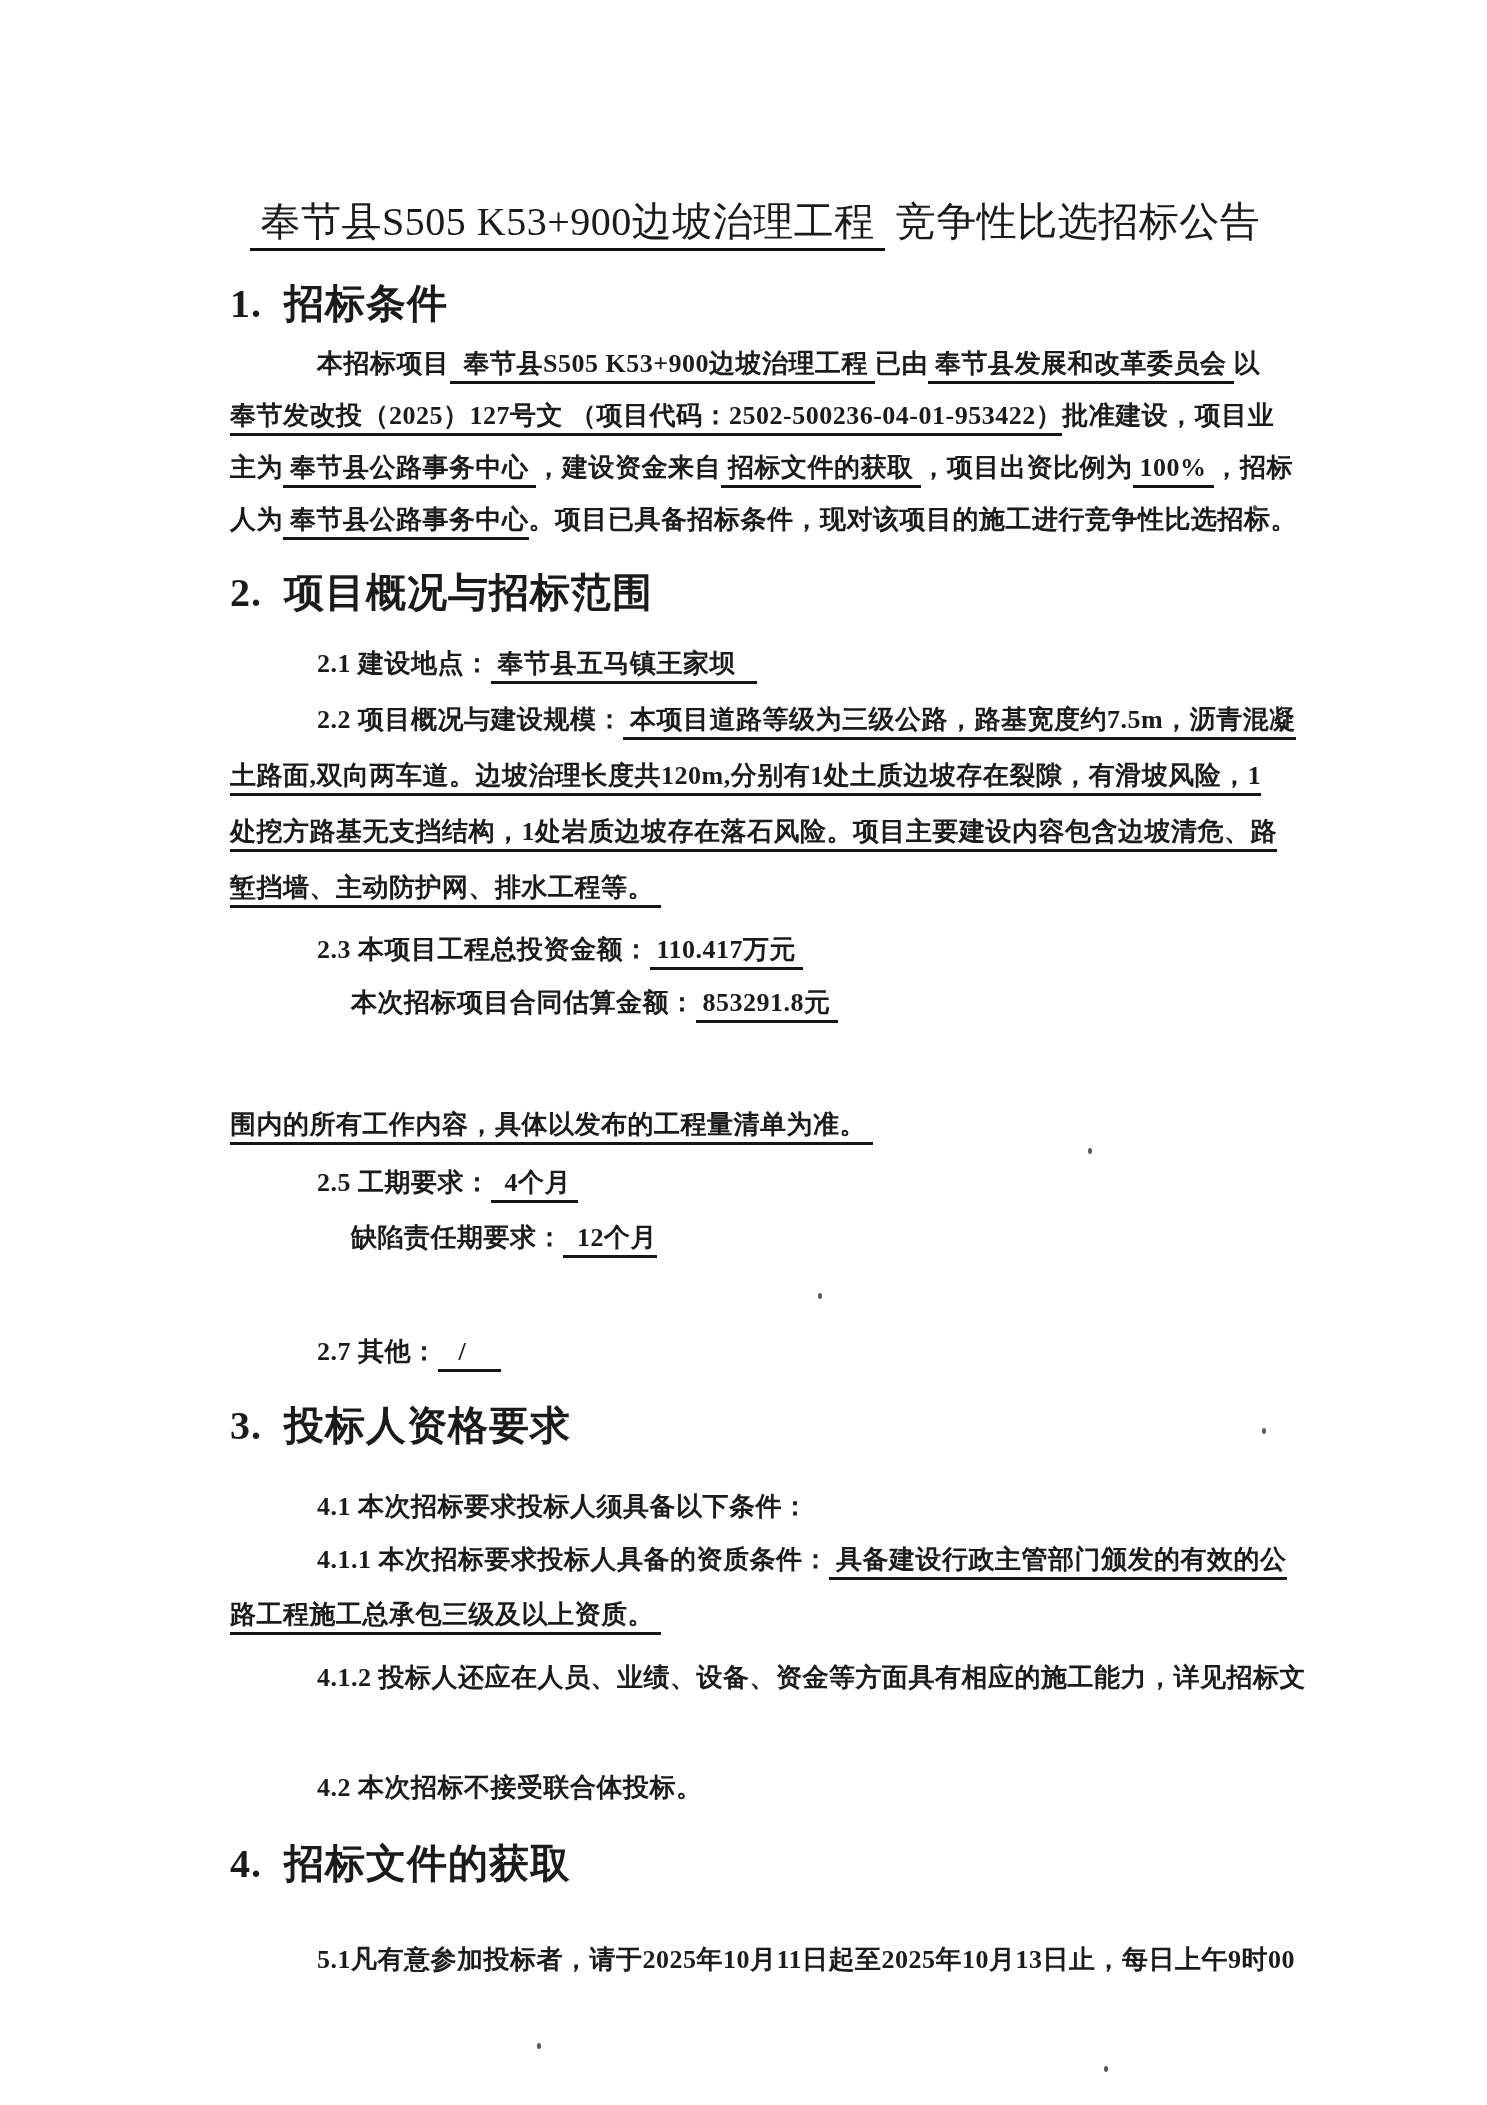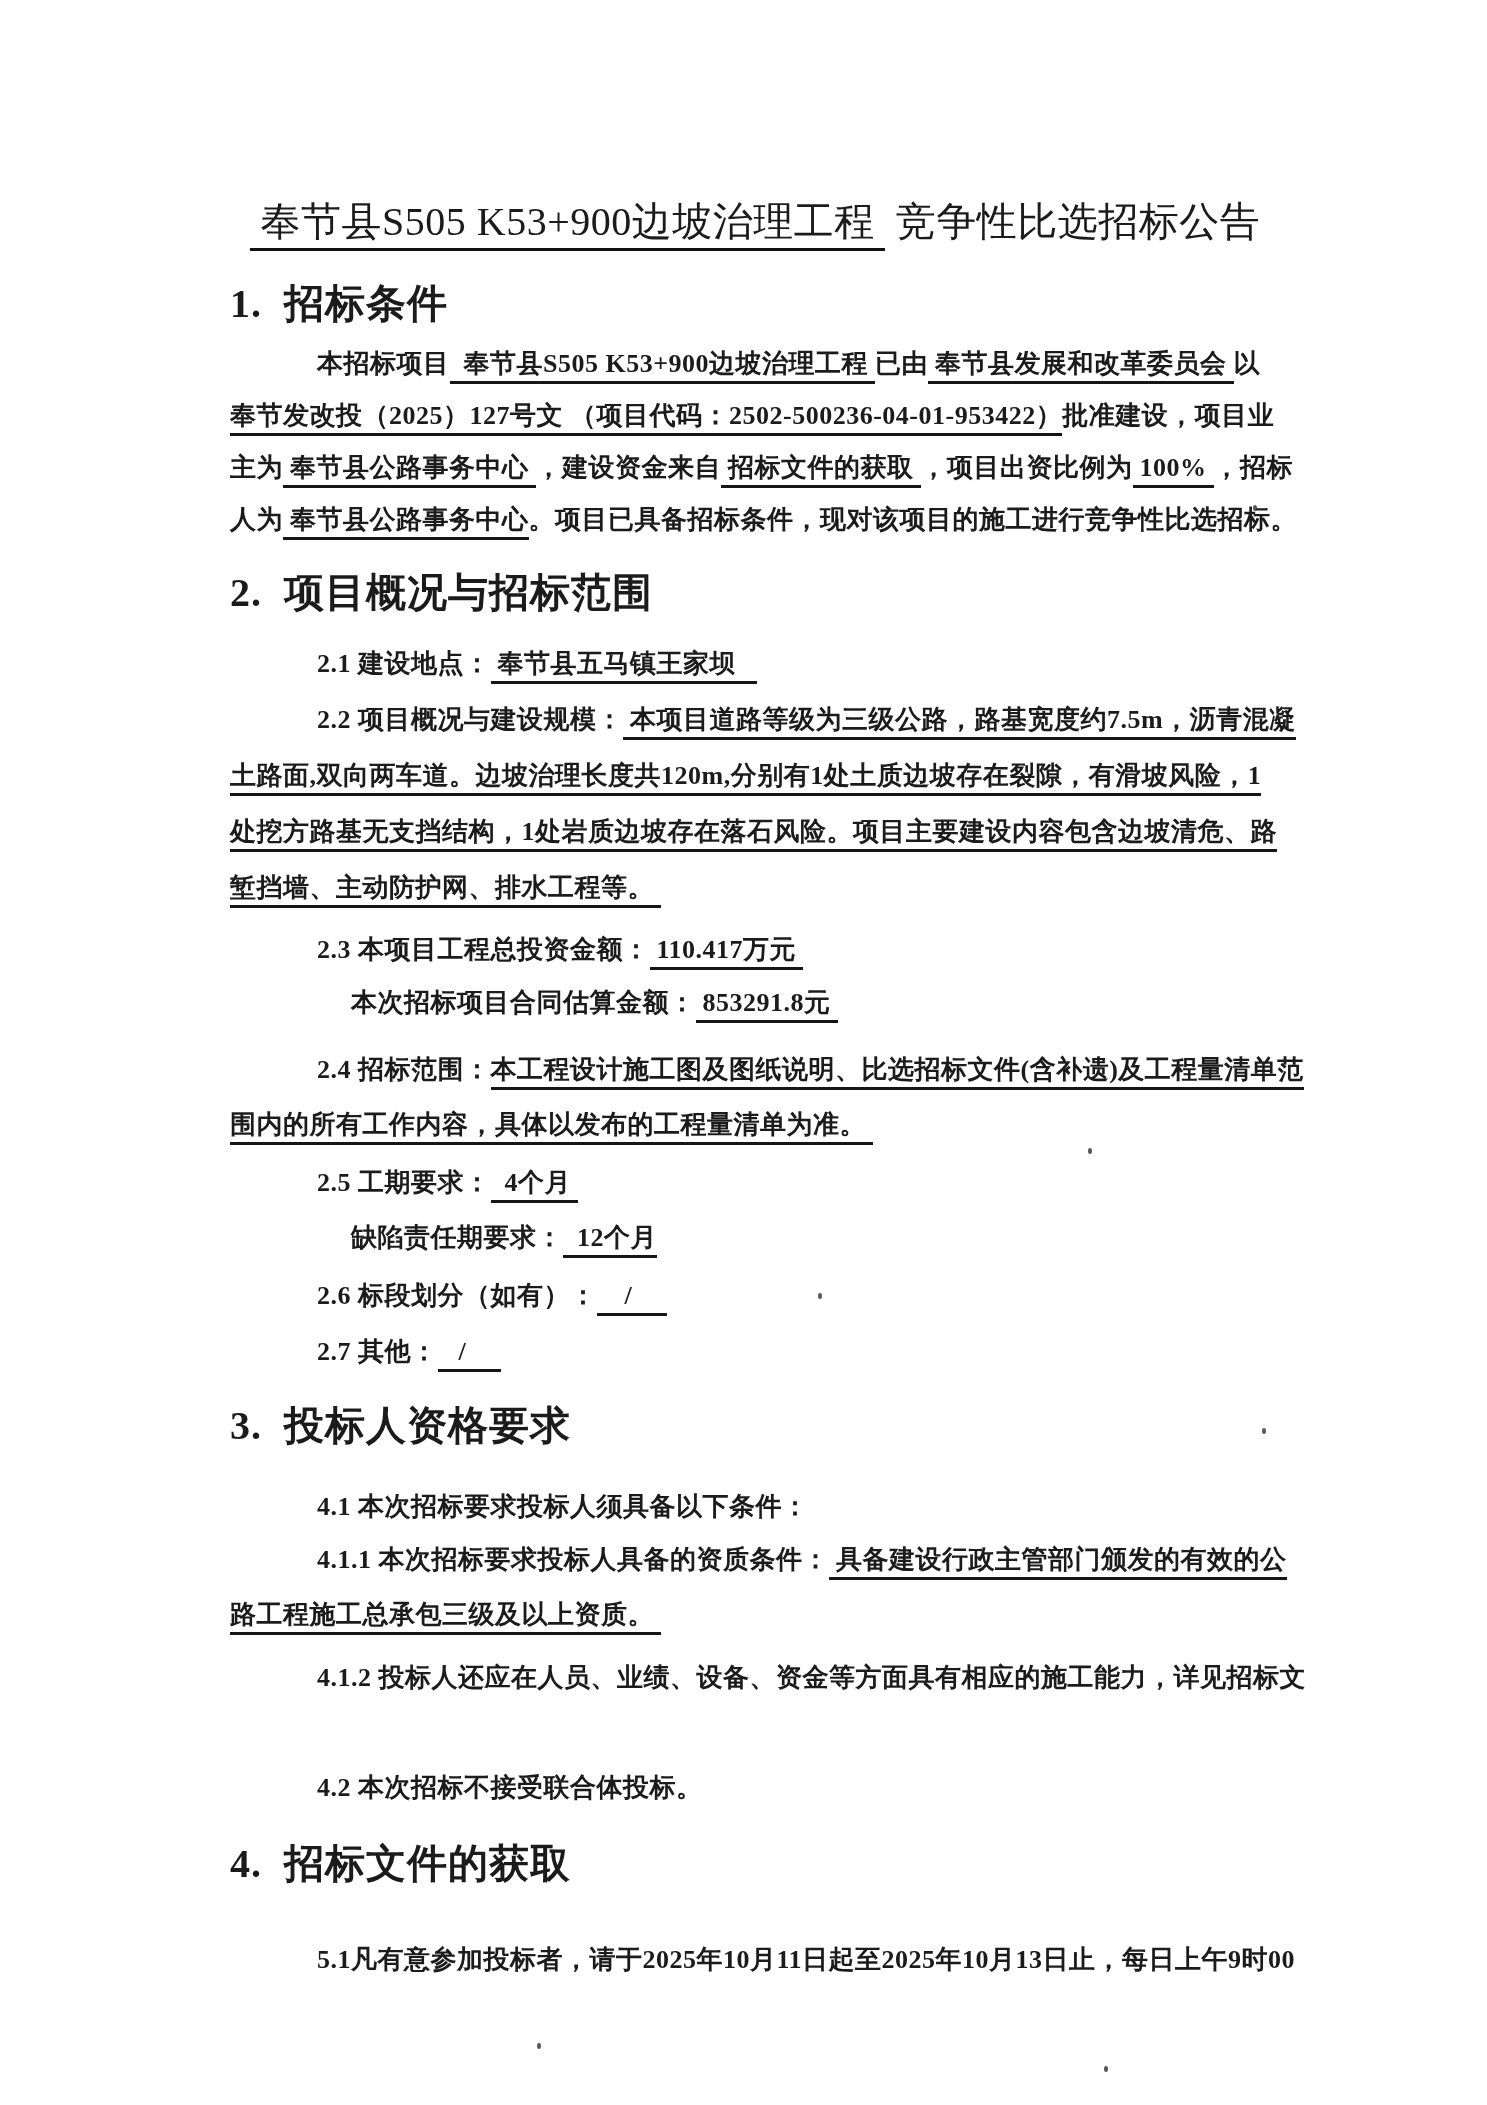"2.4" div.line { html: <div><span>2.4 招标范围：</span><span>本工程设计施工图及图纸说明、比选招标文件(含补遗)及工程量清单范</span></div> -> none }
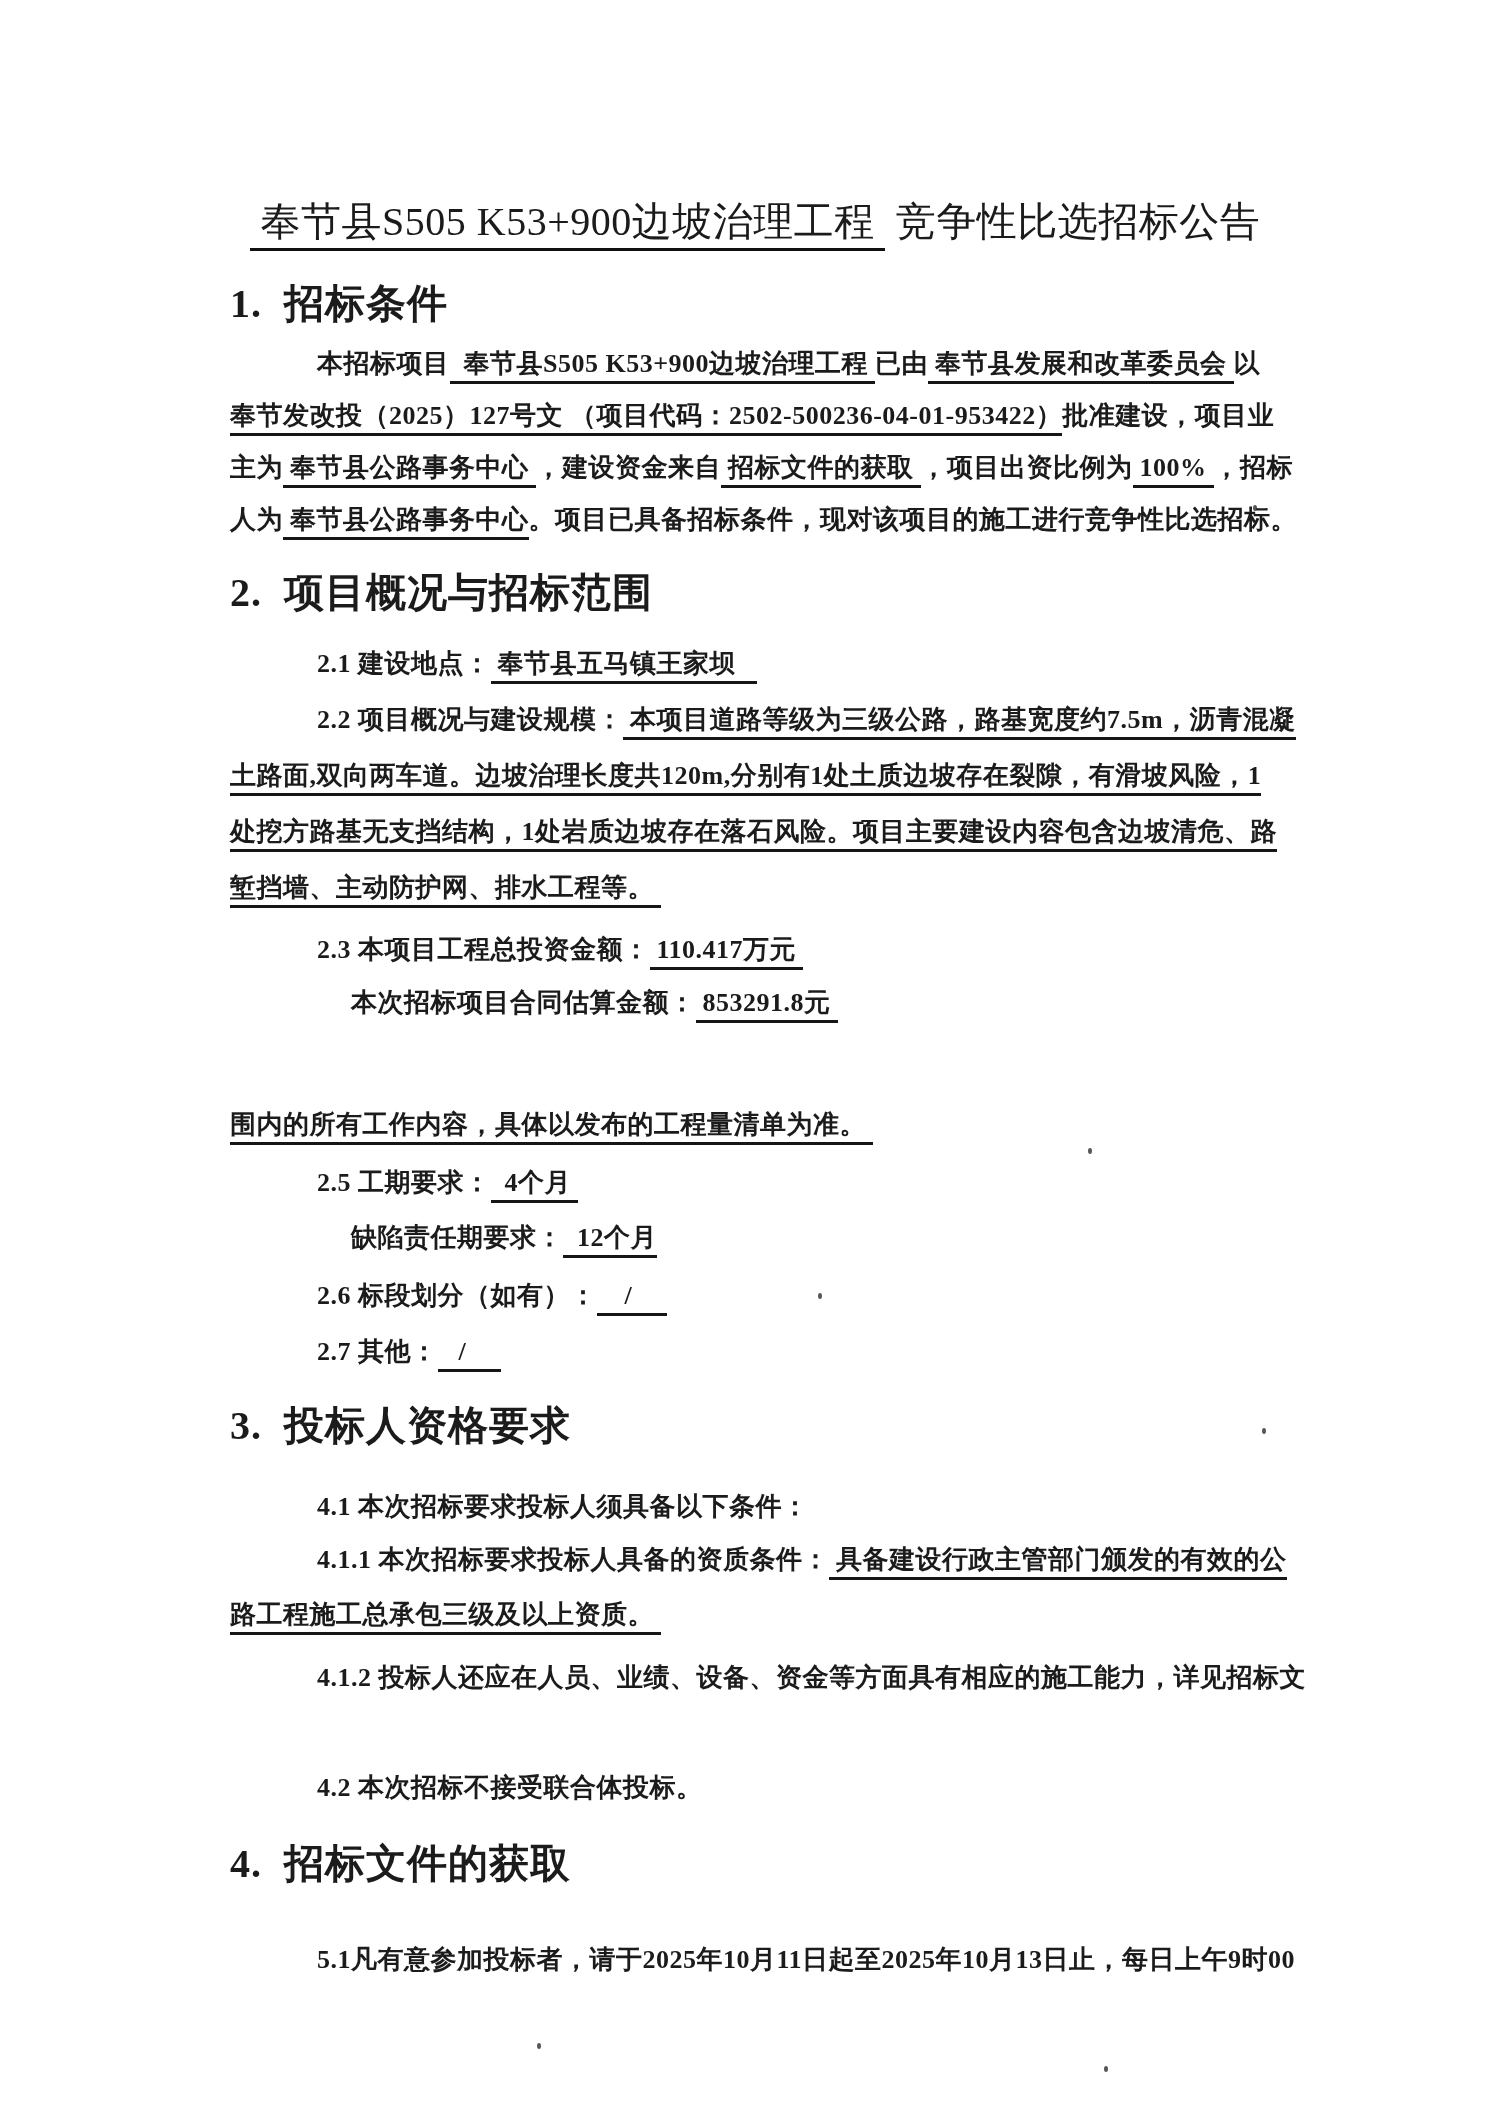"2.6 标段划分（如有）： /" div.line { html: <div><span>2.6 标段划分（如有）：</span><span> / </span></div> -> none }
